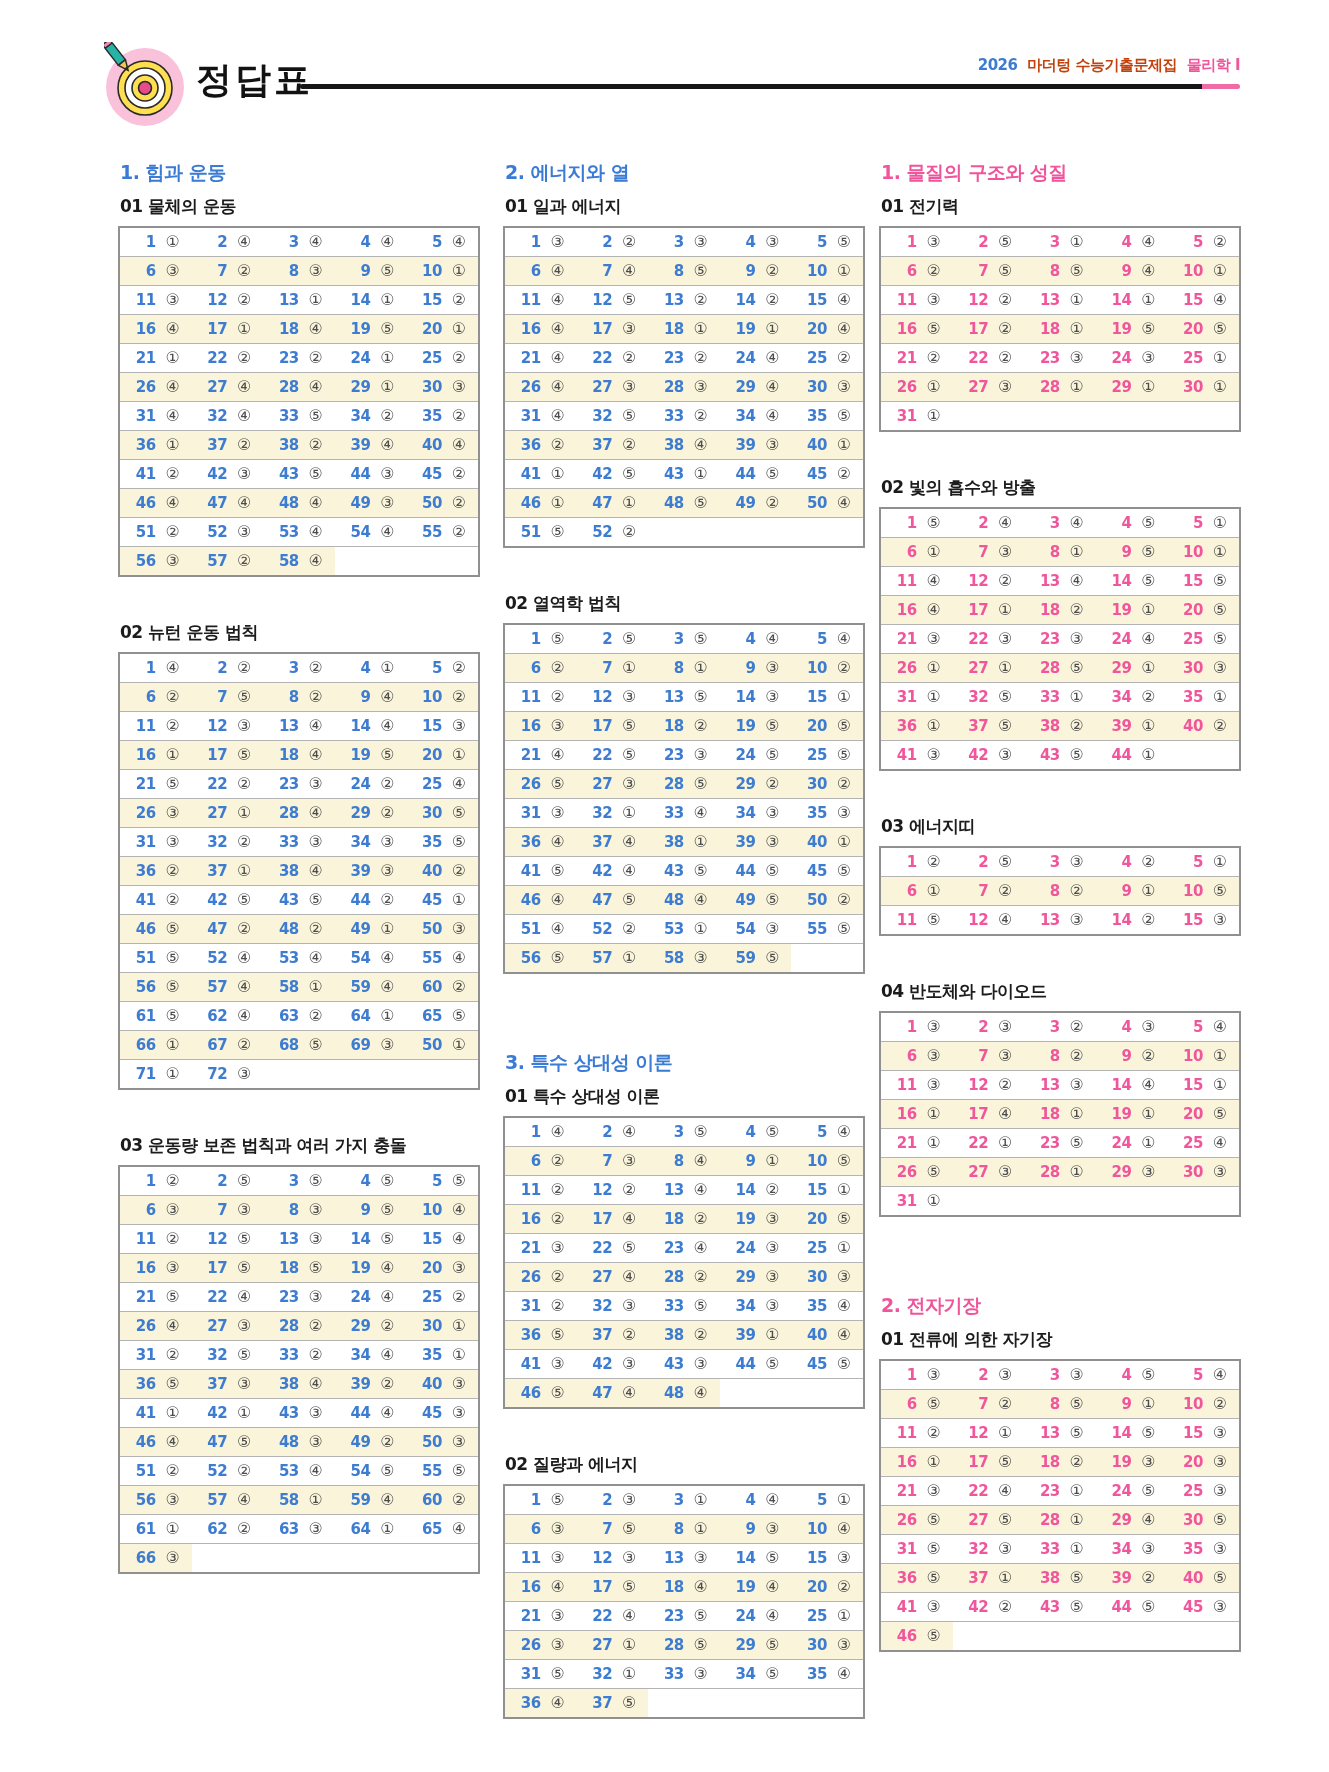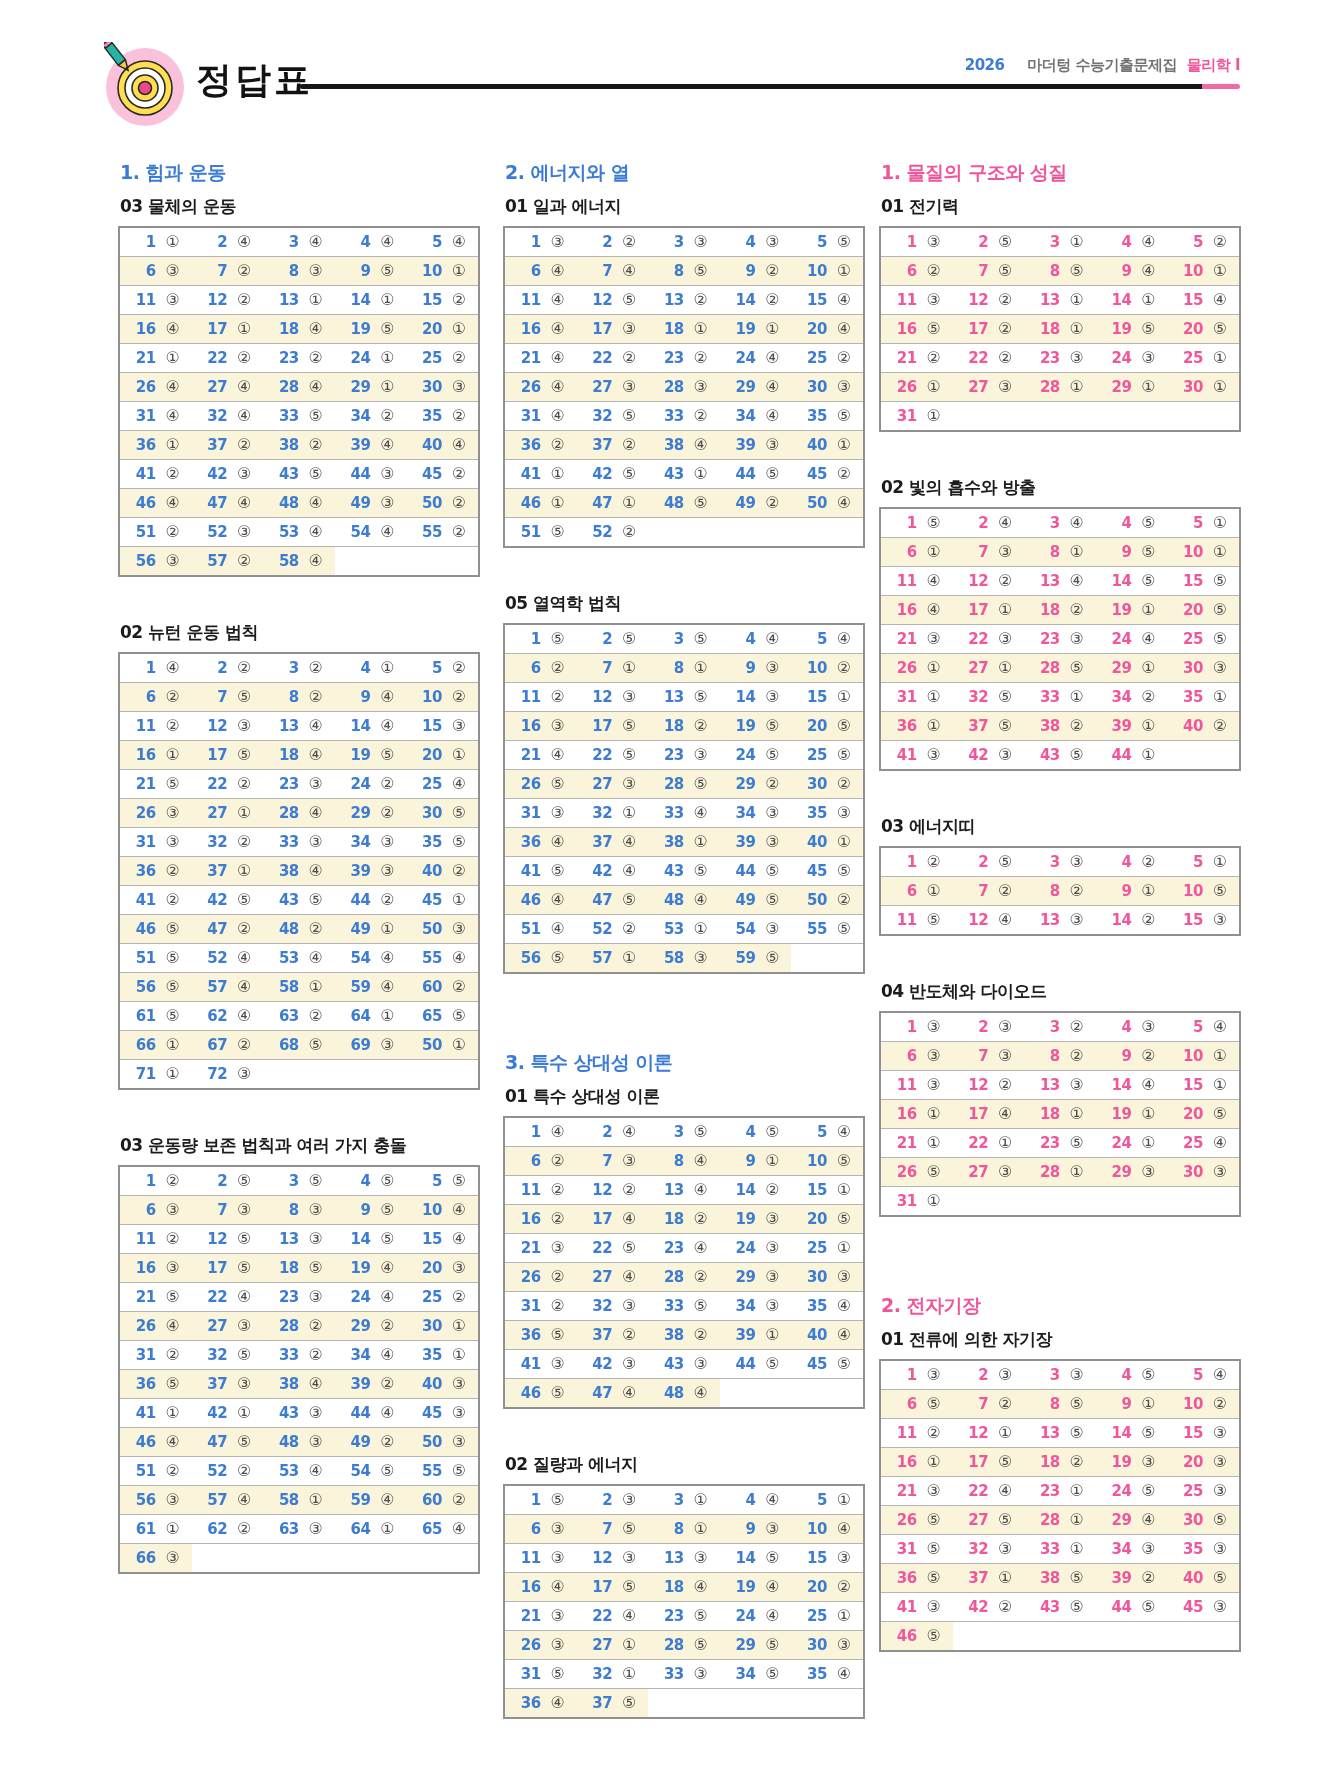"마더텅 수능기출문제집" .ed-series { color: #737373 -> #c2410c; margin-left: 18px -> 5px }
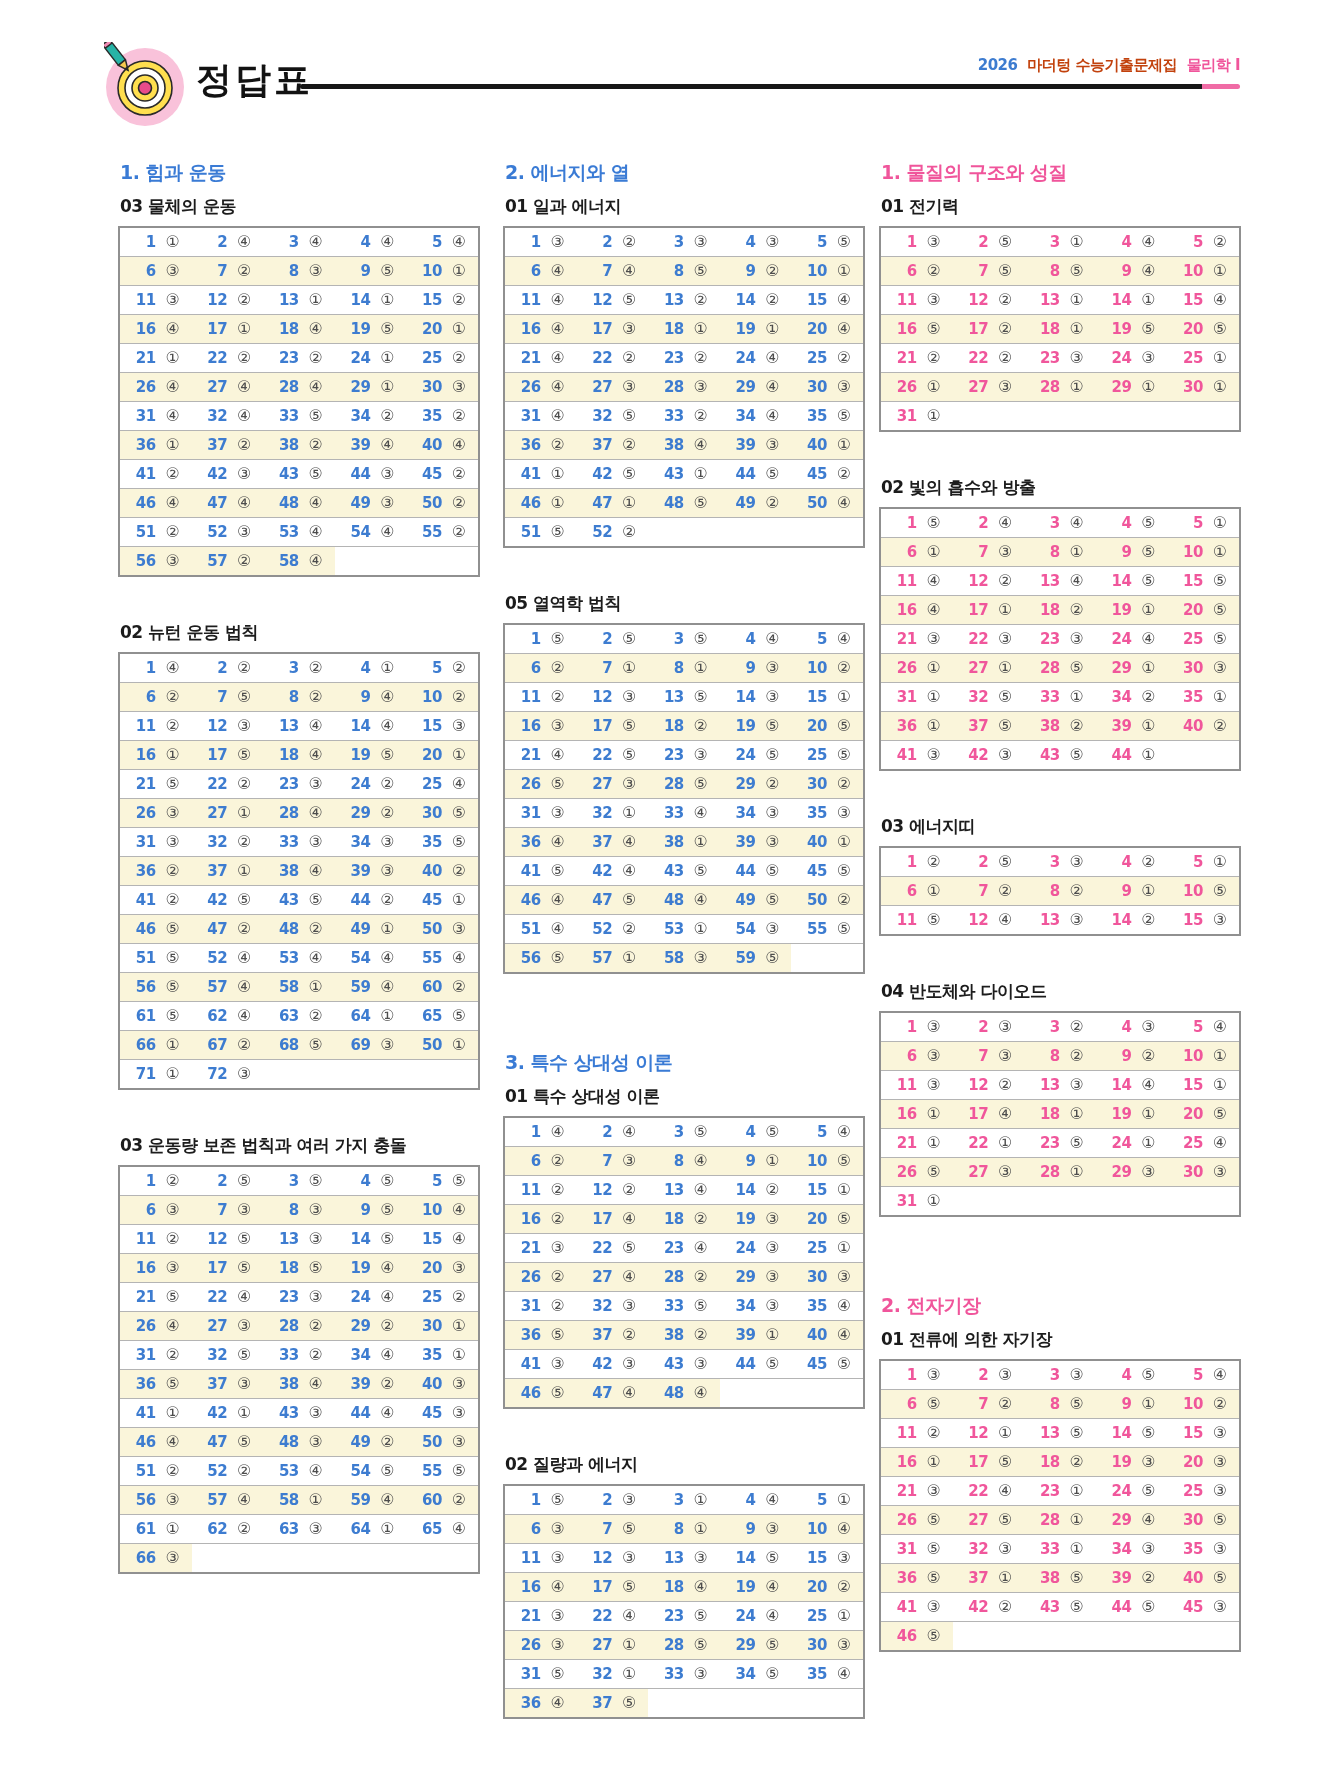"03 물체의 운동" div.section-title { text: 03 -> 01 }
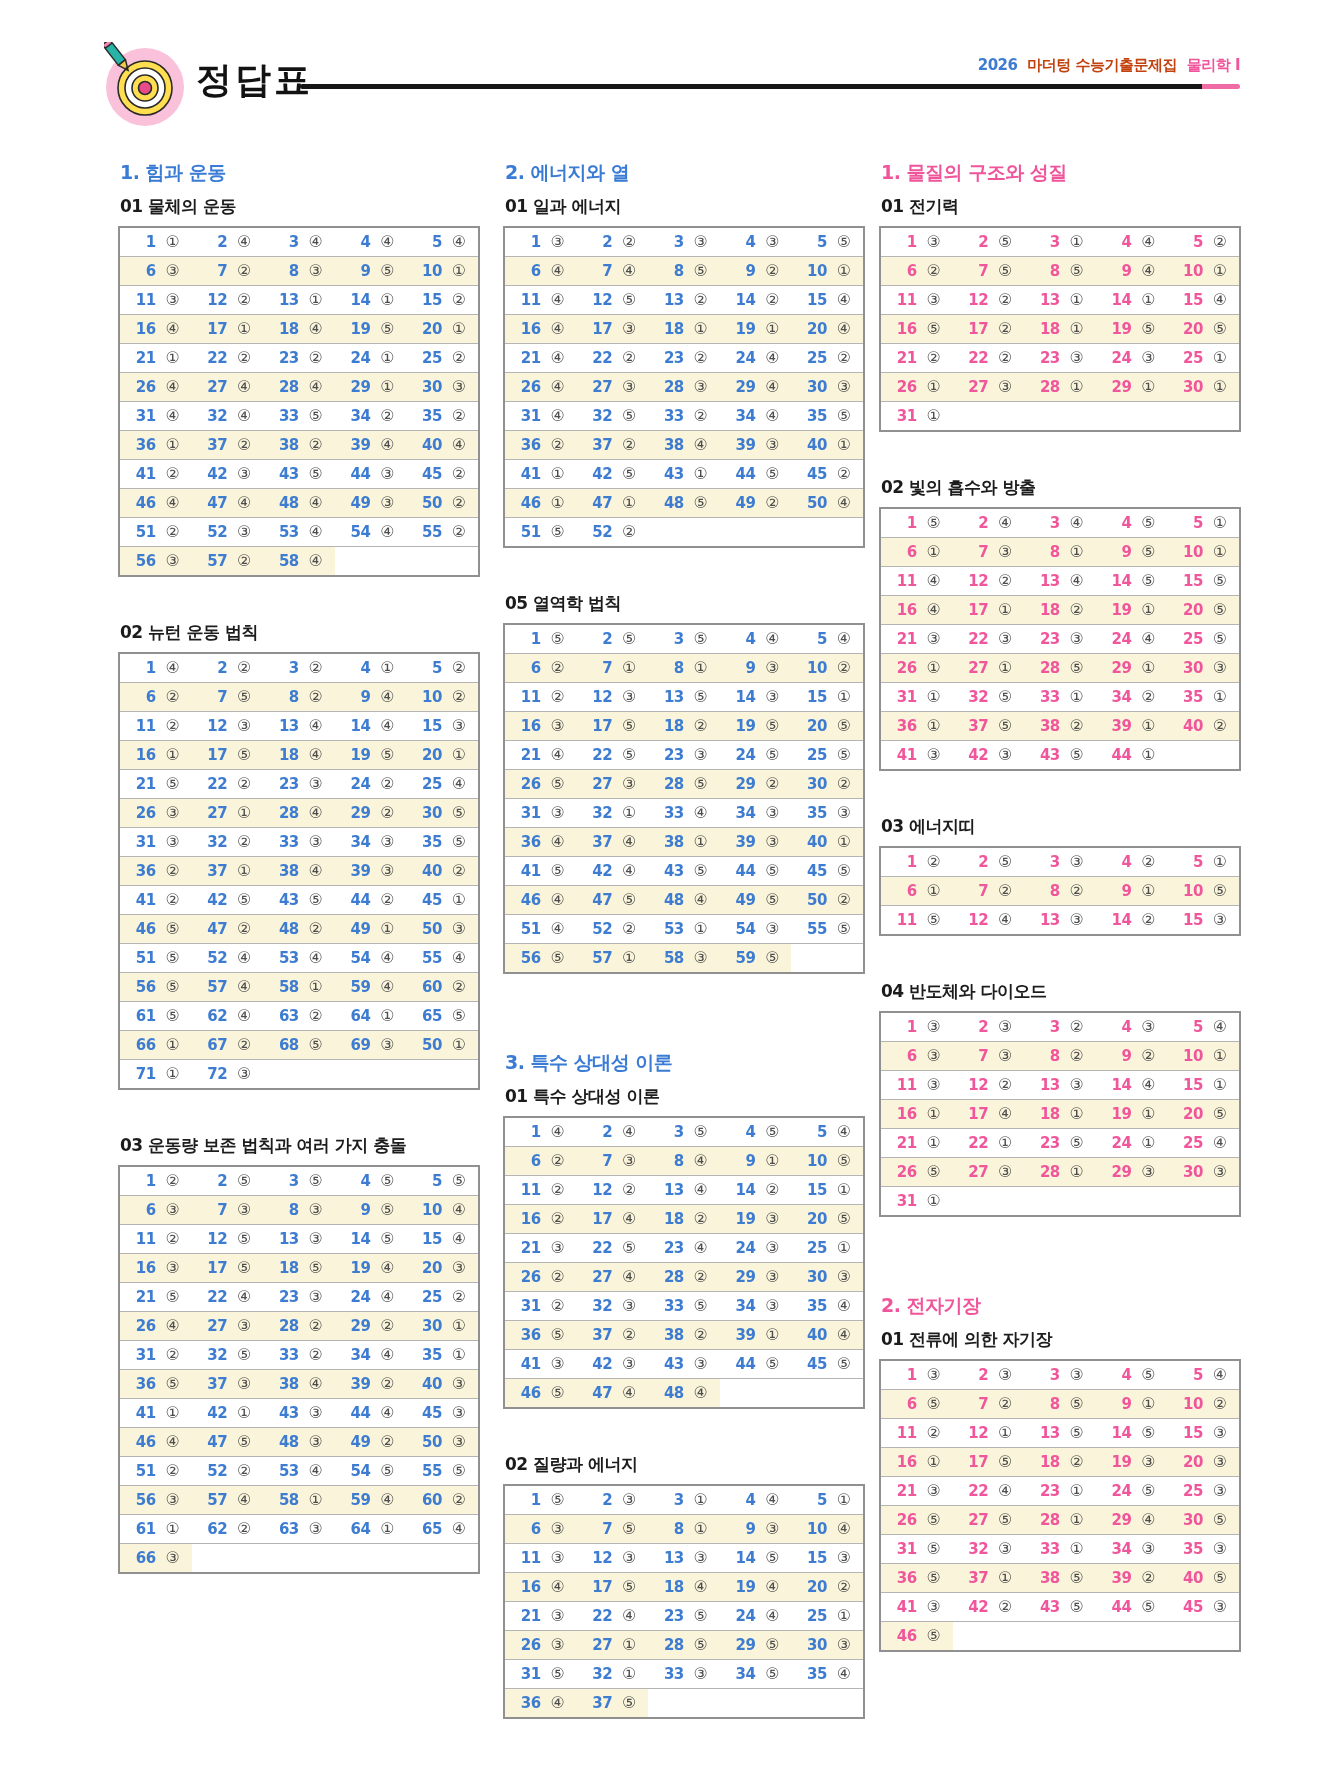"05 열역학 법칙" div.section-title { text: 05 -> 02 }
